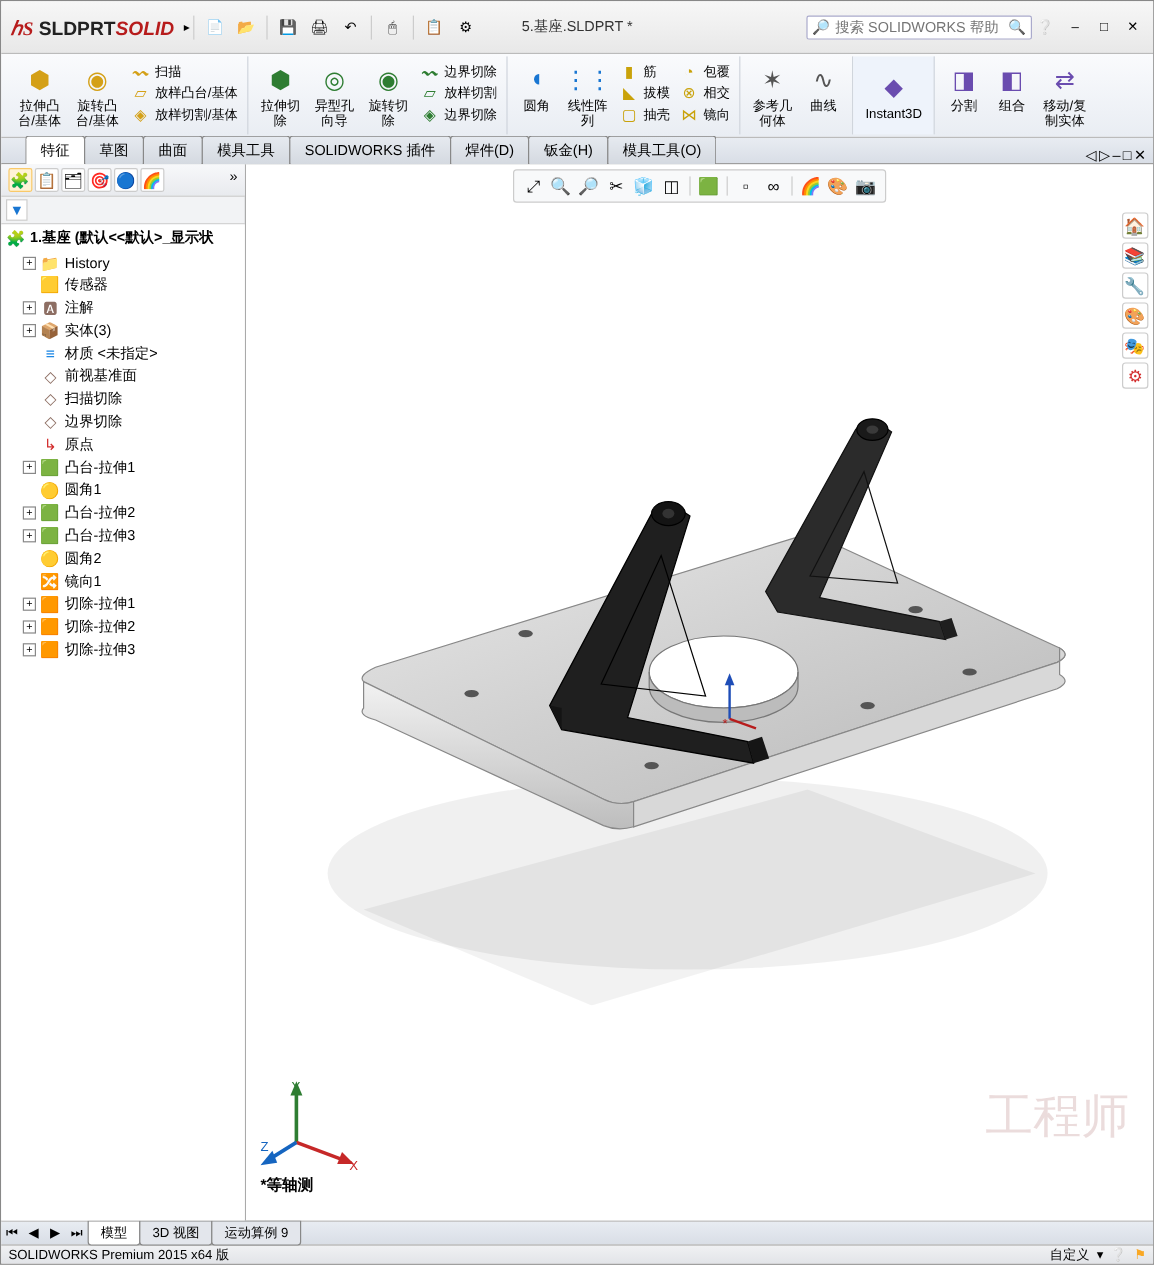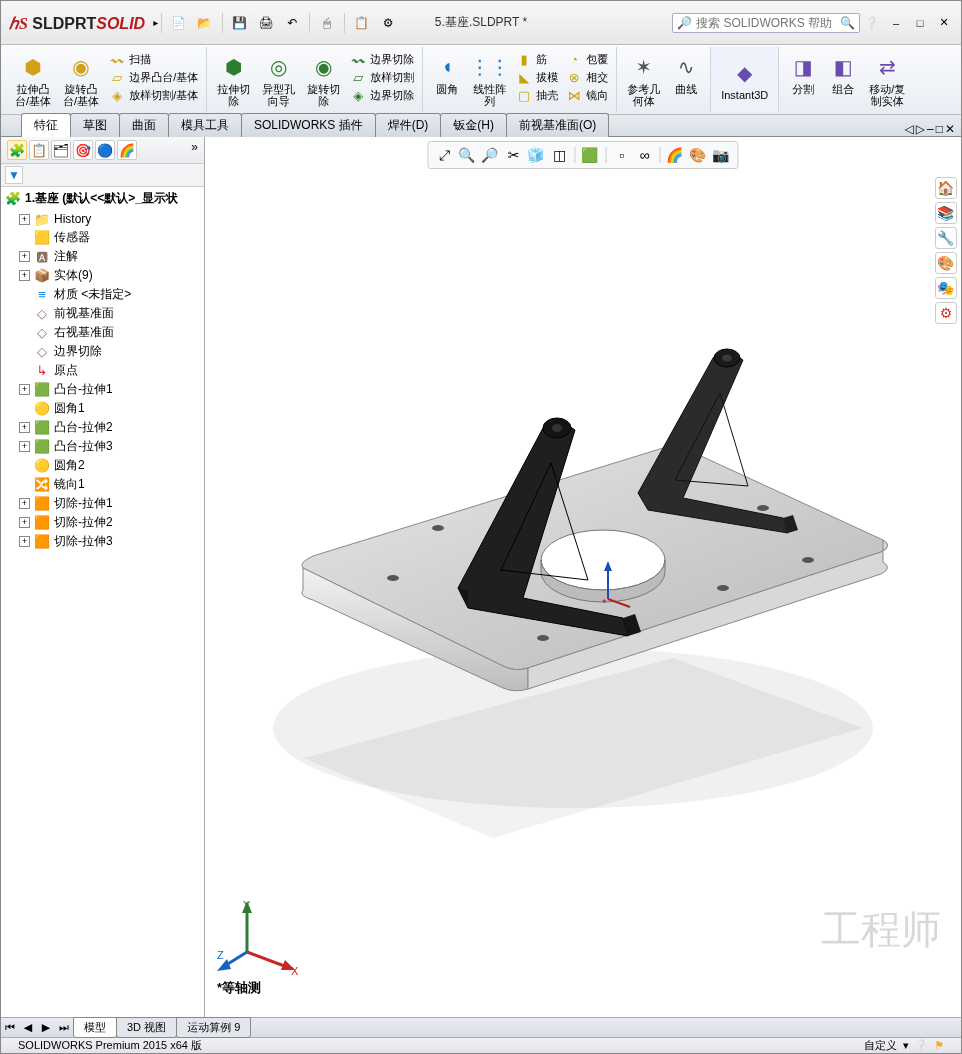"边界凸台/基体" span { text: 边界 -> 放样 }
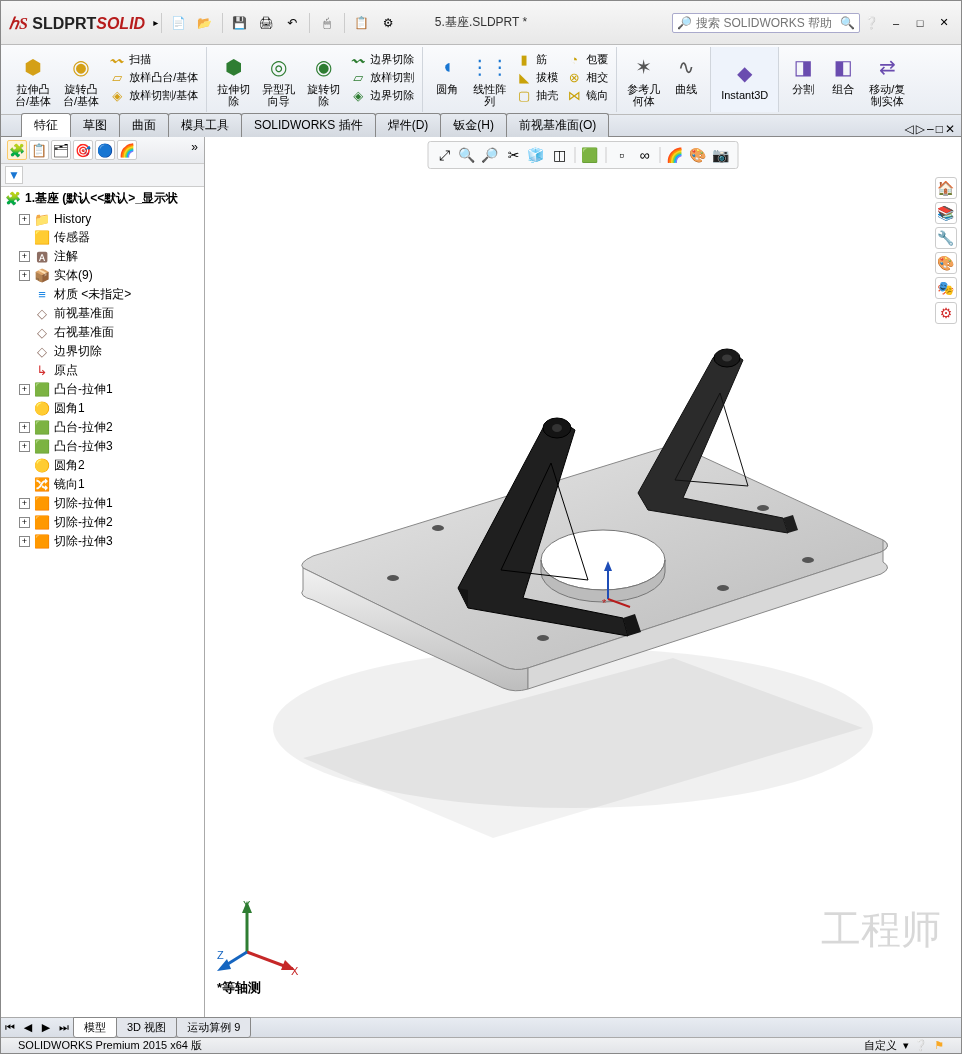"前视基准面(O)" div.tab { text: 前视基准面 -> 模具工具 }
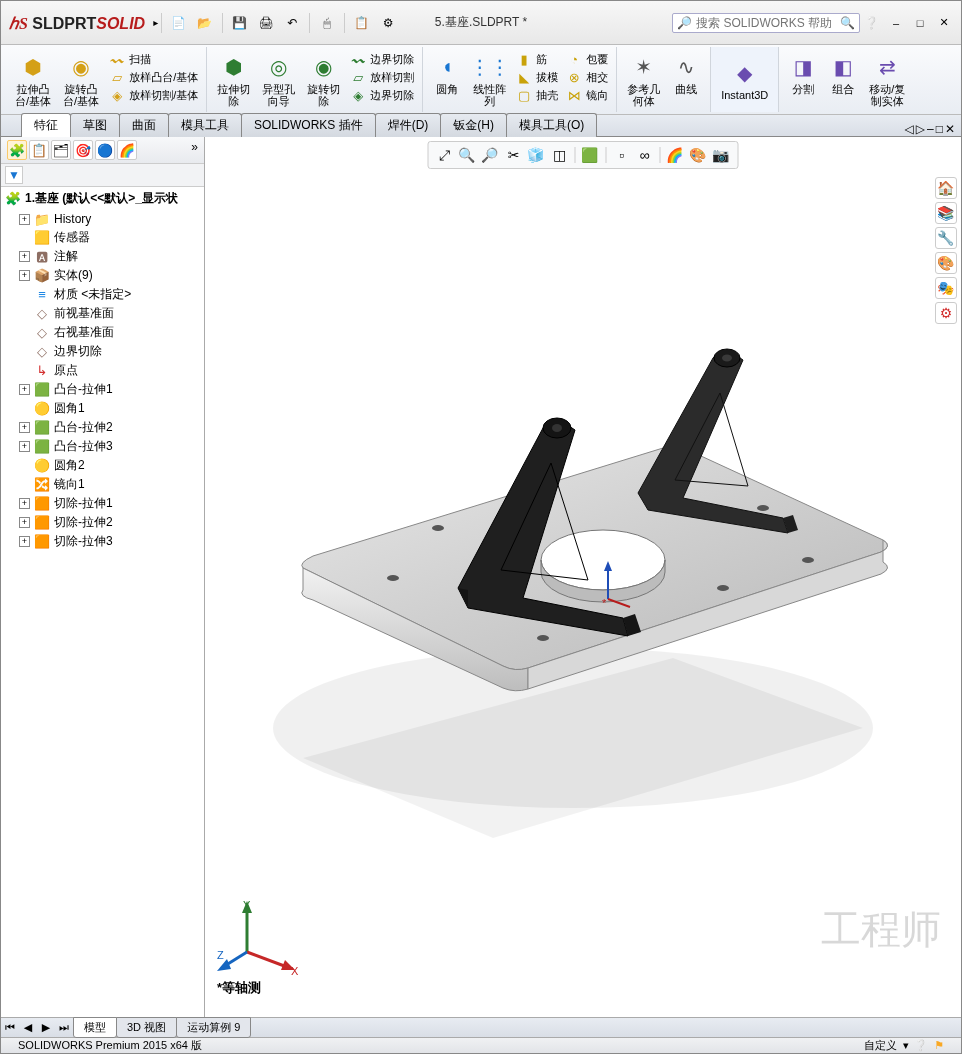"实体(9)" span { text: 9 -> 3 }
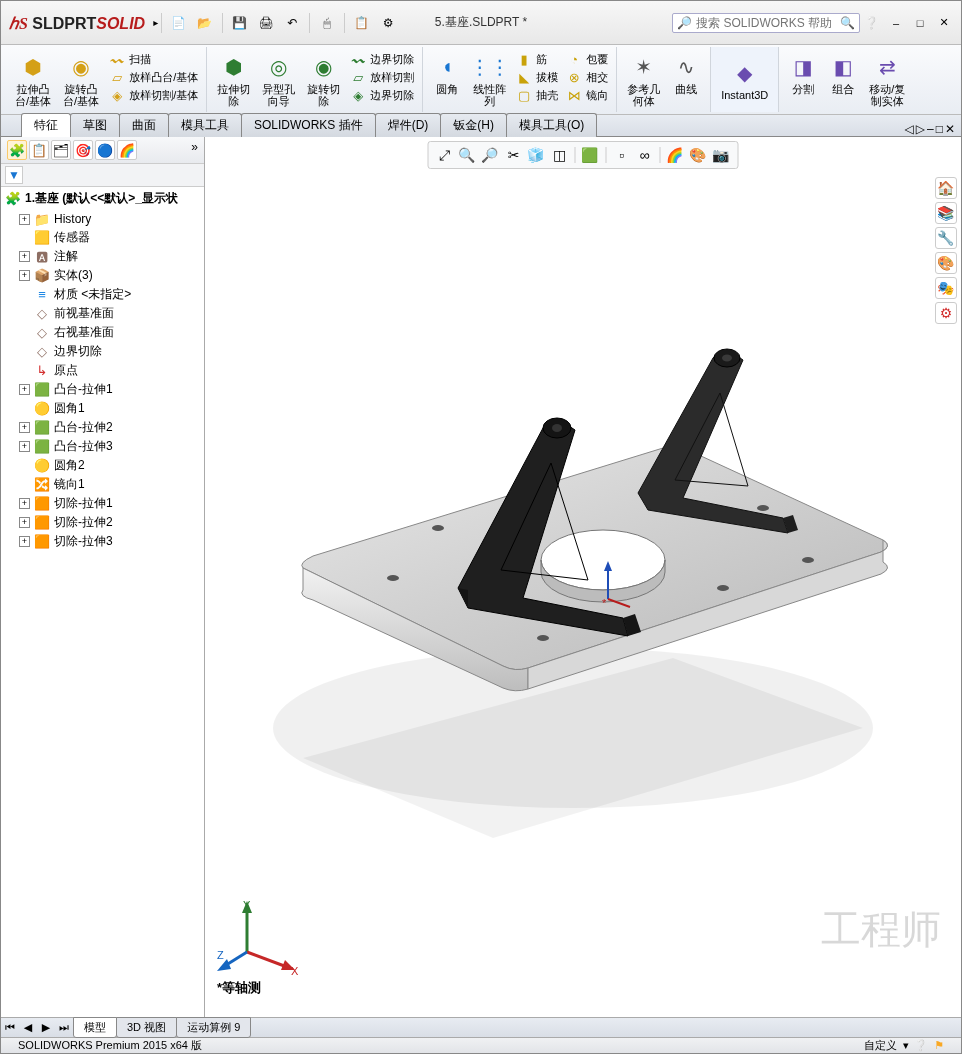"右视基准面" span { text: 右视基准面 -> 扫描切除 }
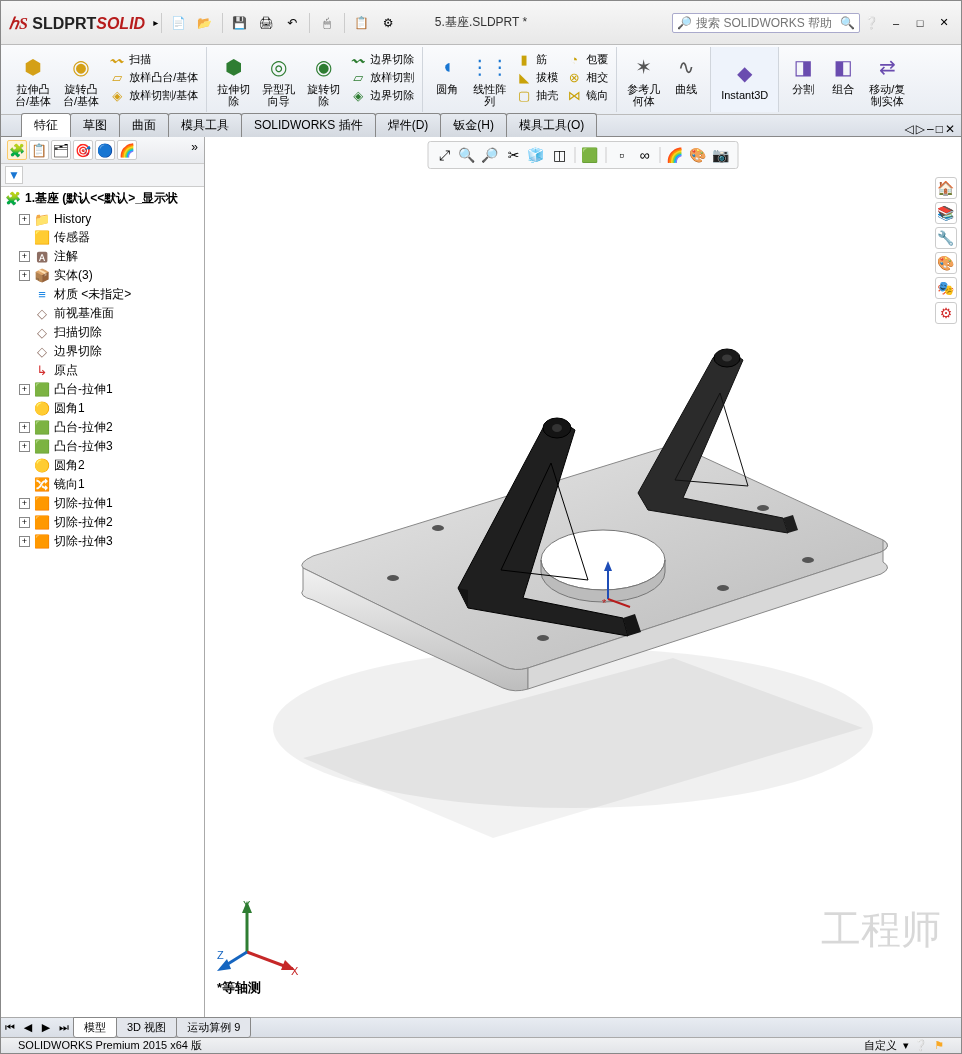"工程师" div { color: #000000 -> #7f1d1d }
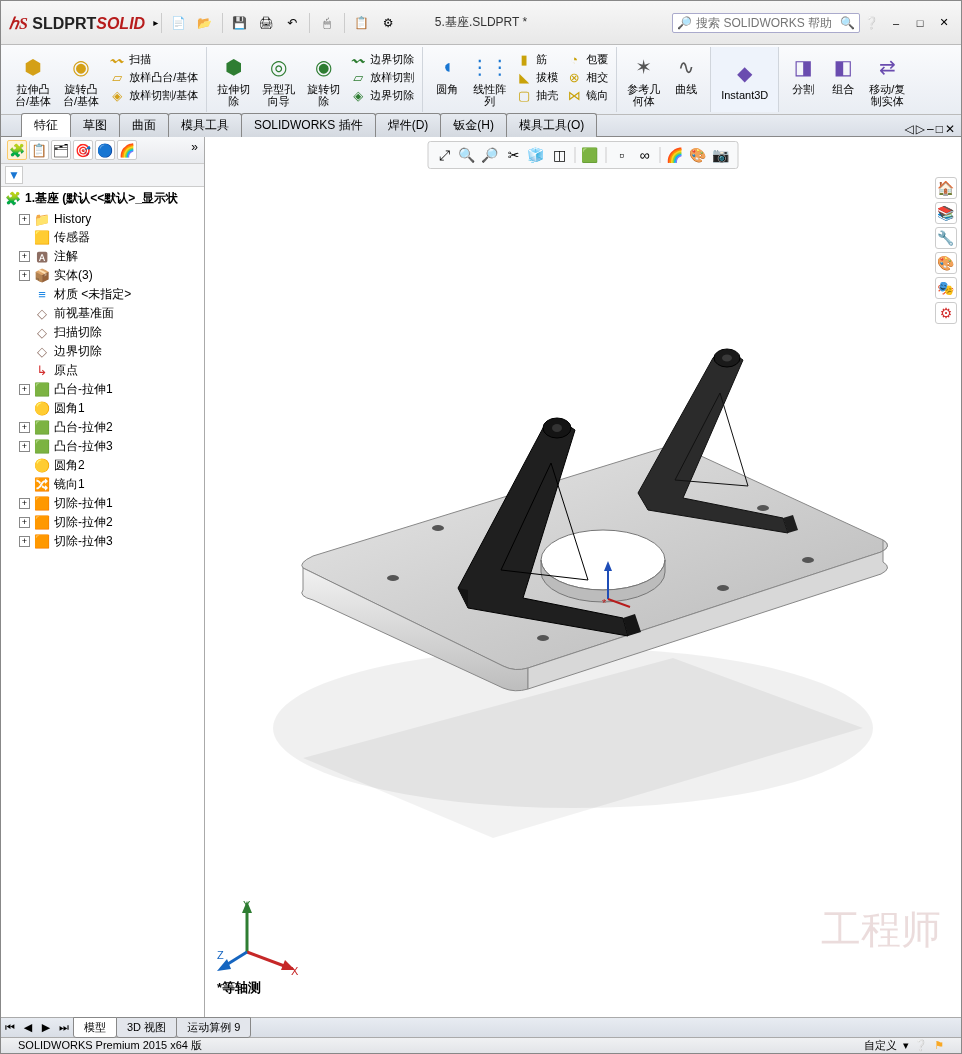"SOLIDWORKS Premium 2015 x64 版" .statusbar { padding: 0 17px -> 0 6px }
